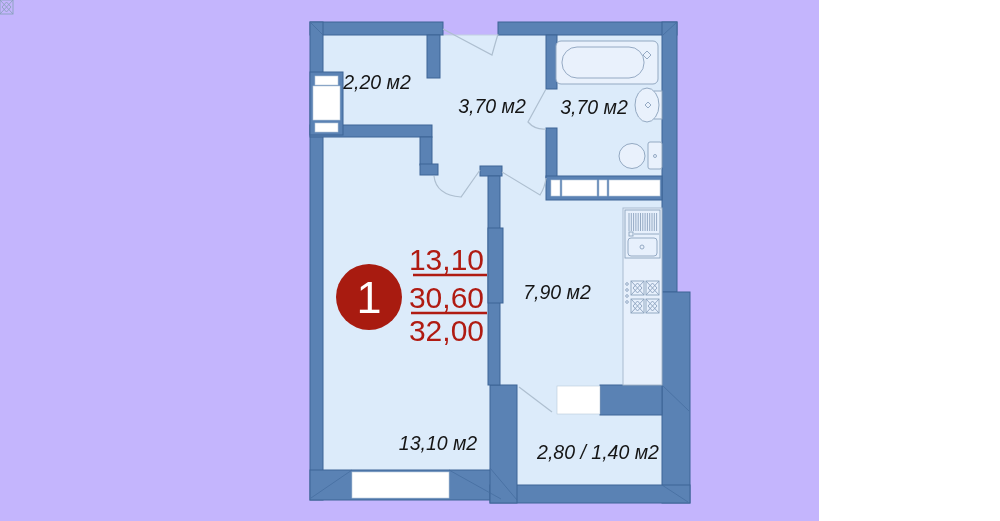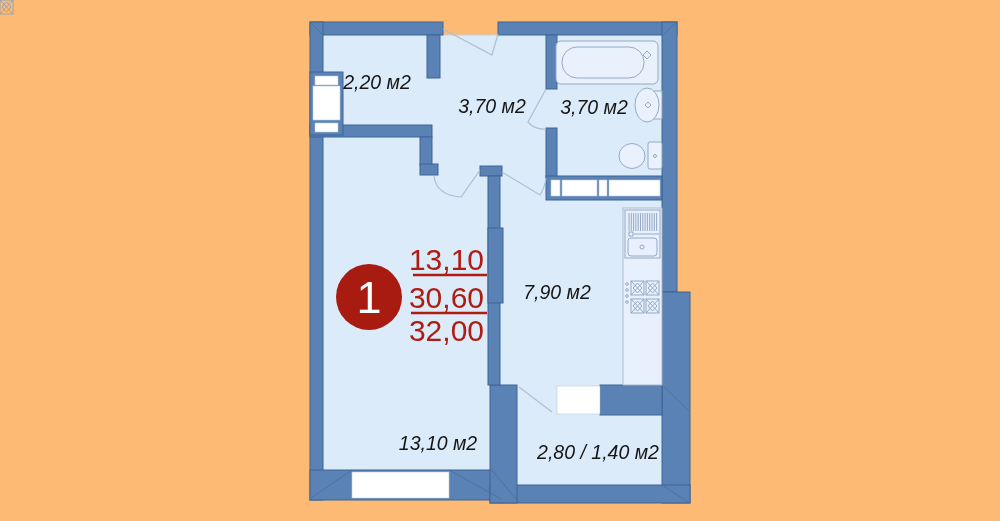"2,20 м2" .stage { background: #fdba74 -> #c4b5fd; width: 1000px -> 819px }
